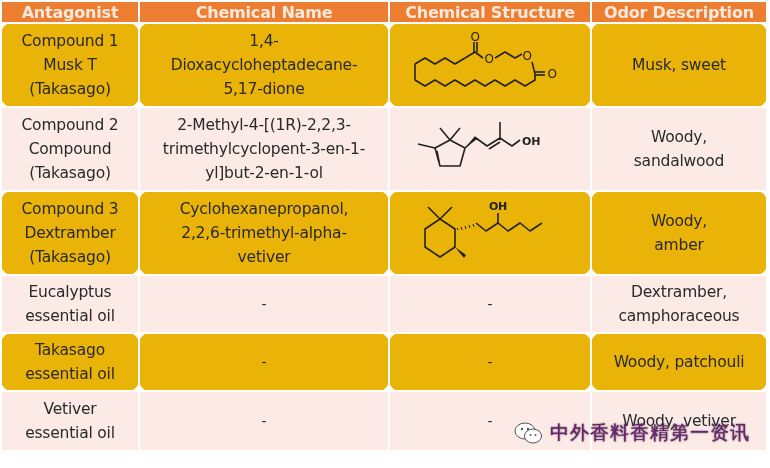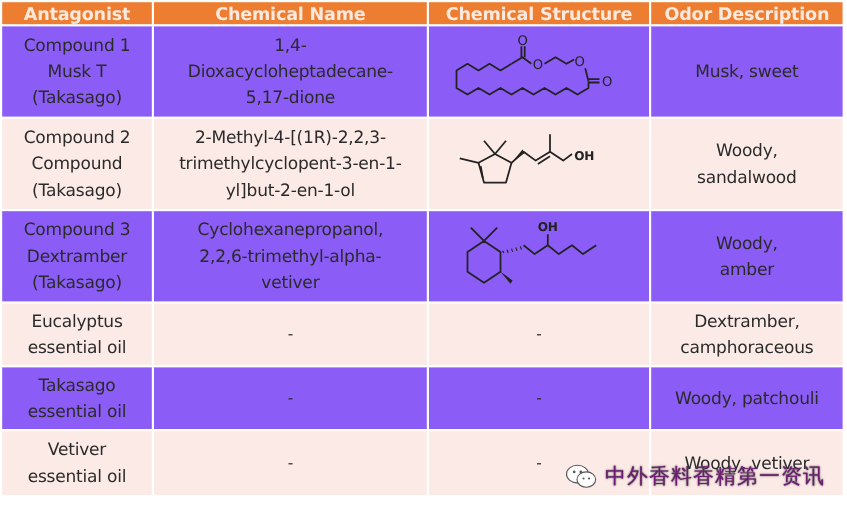"Compound 1" tr.dark td { background: #8b5cf6 -> #eab308; border-radius: none -> 11px }
